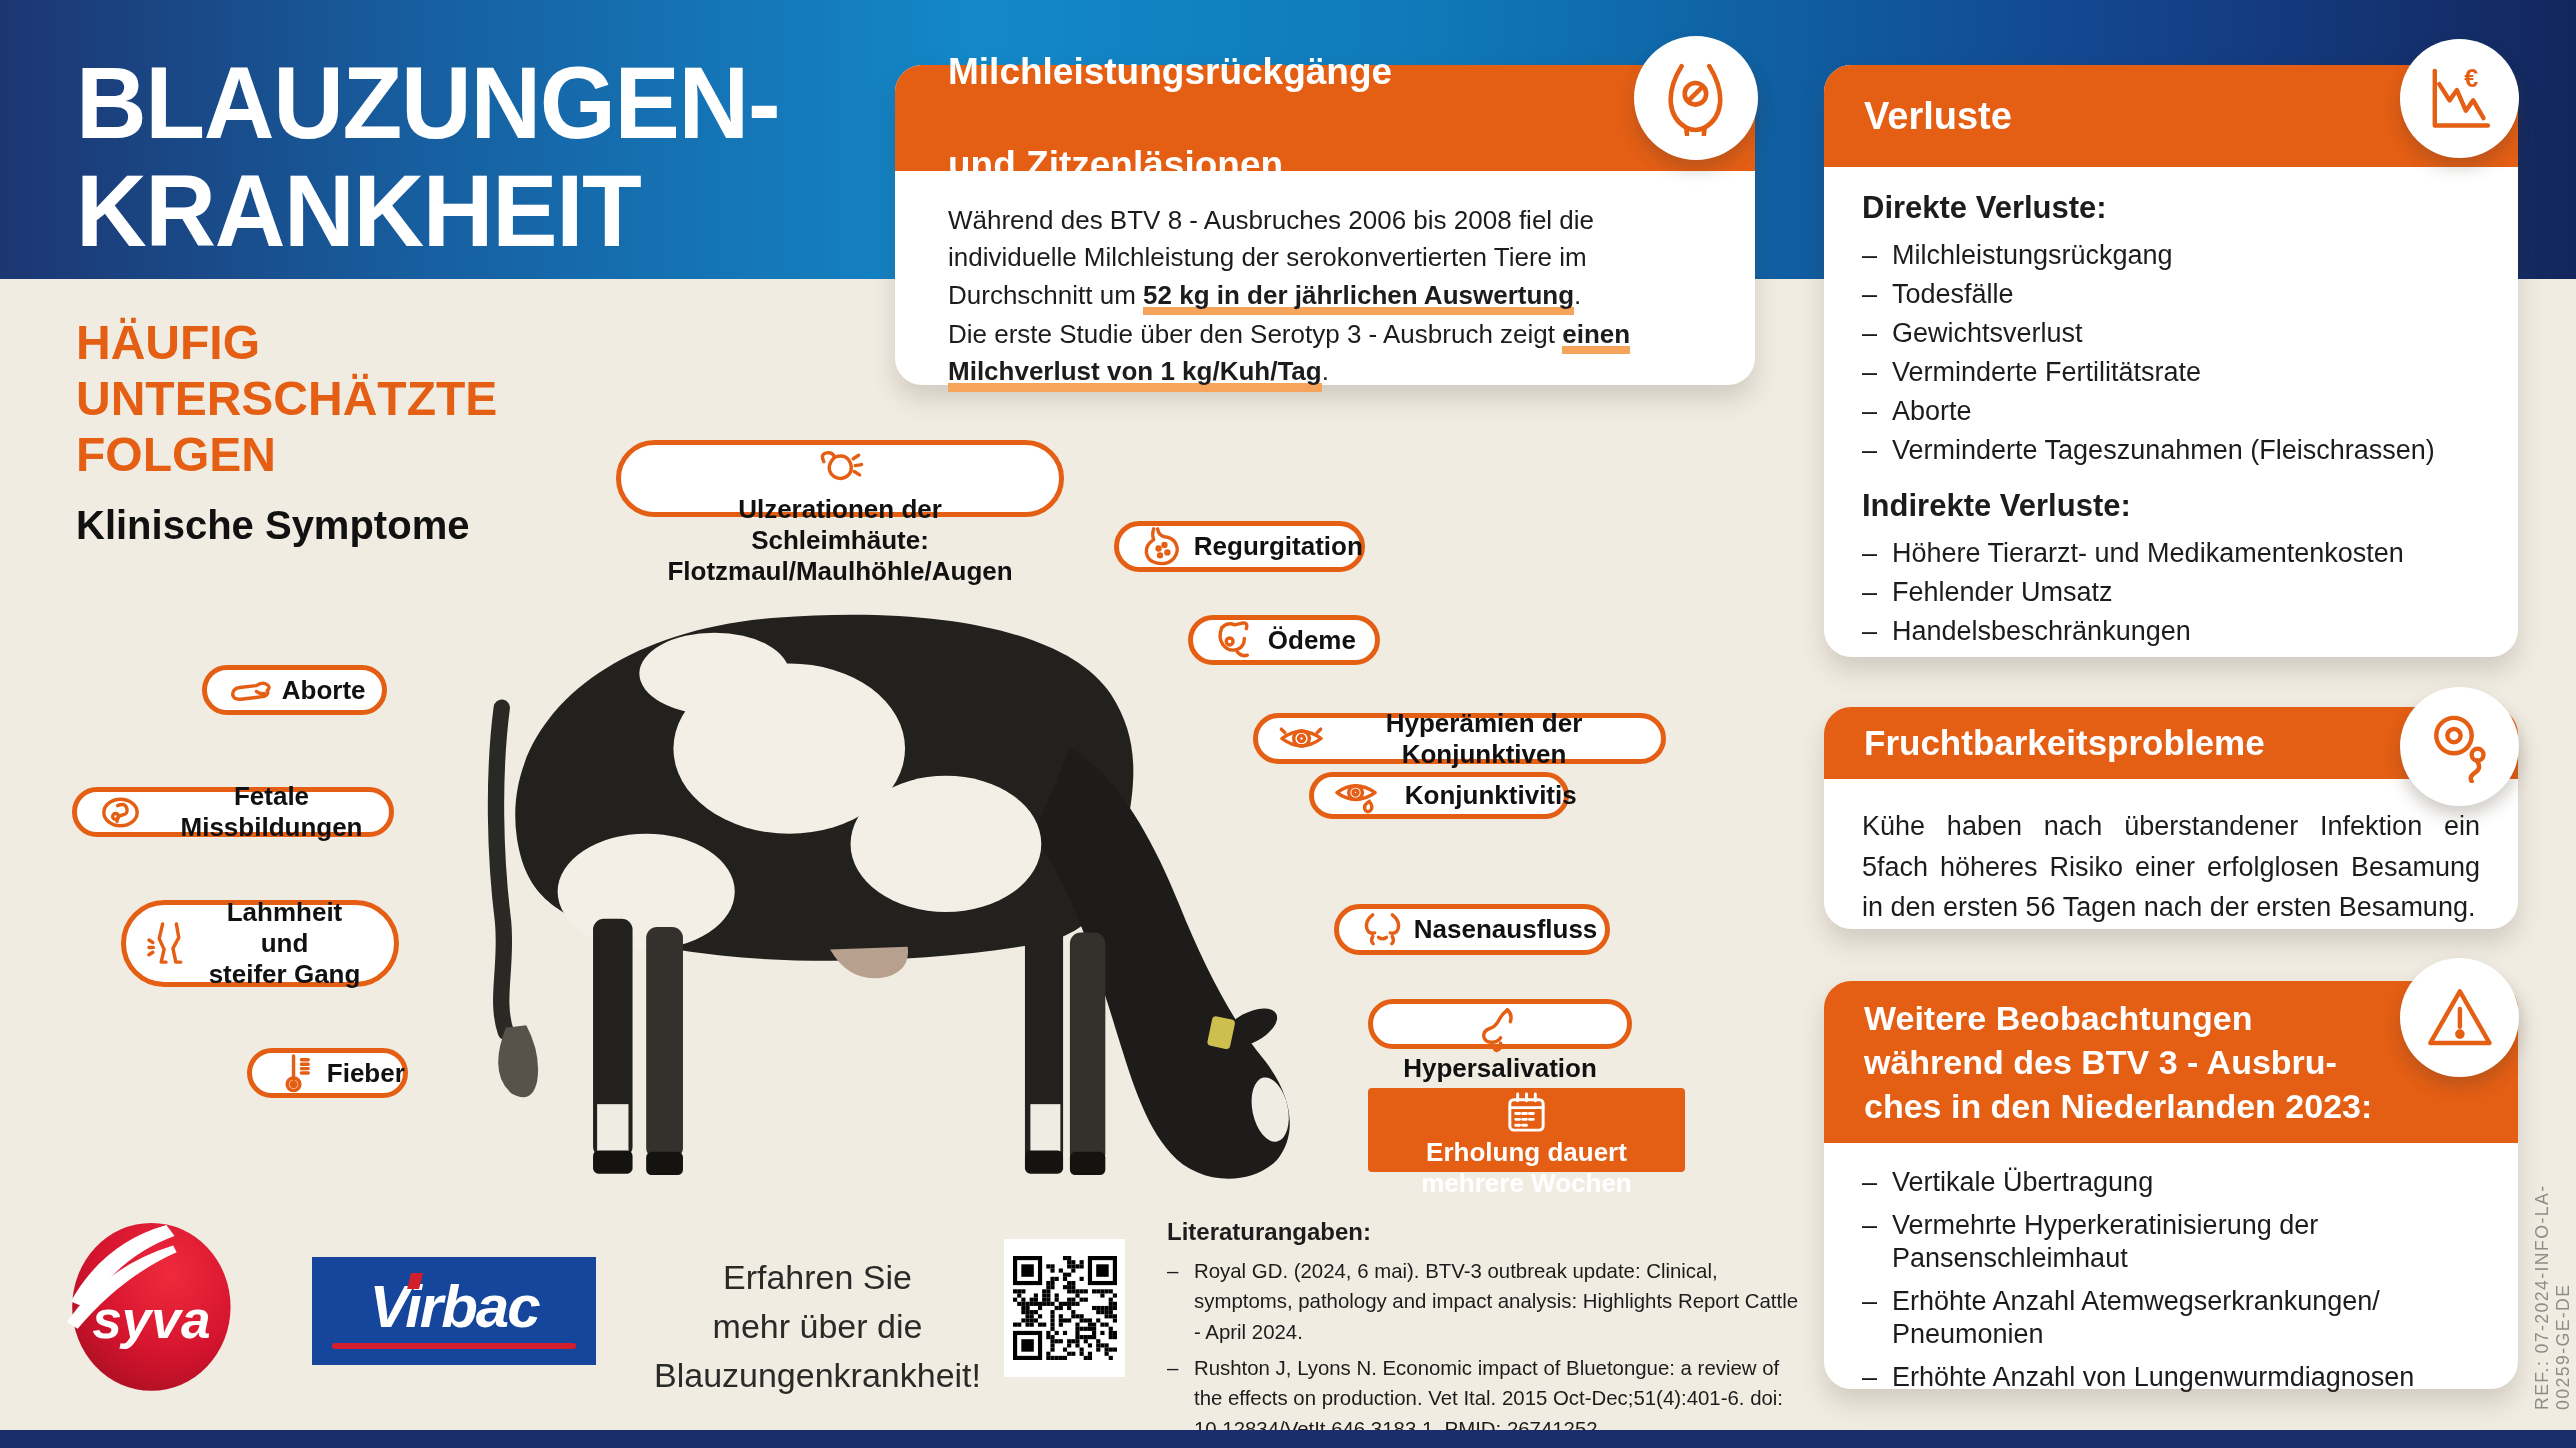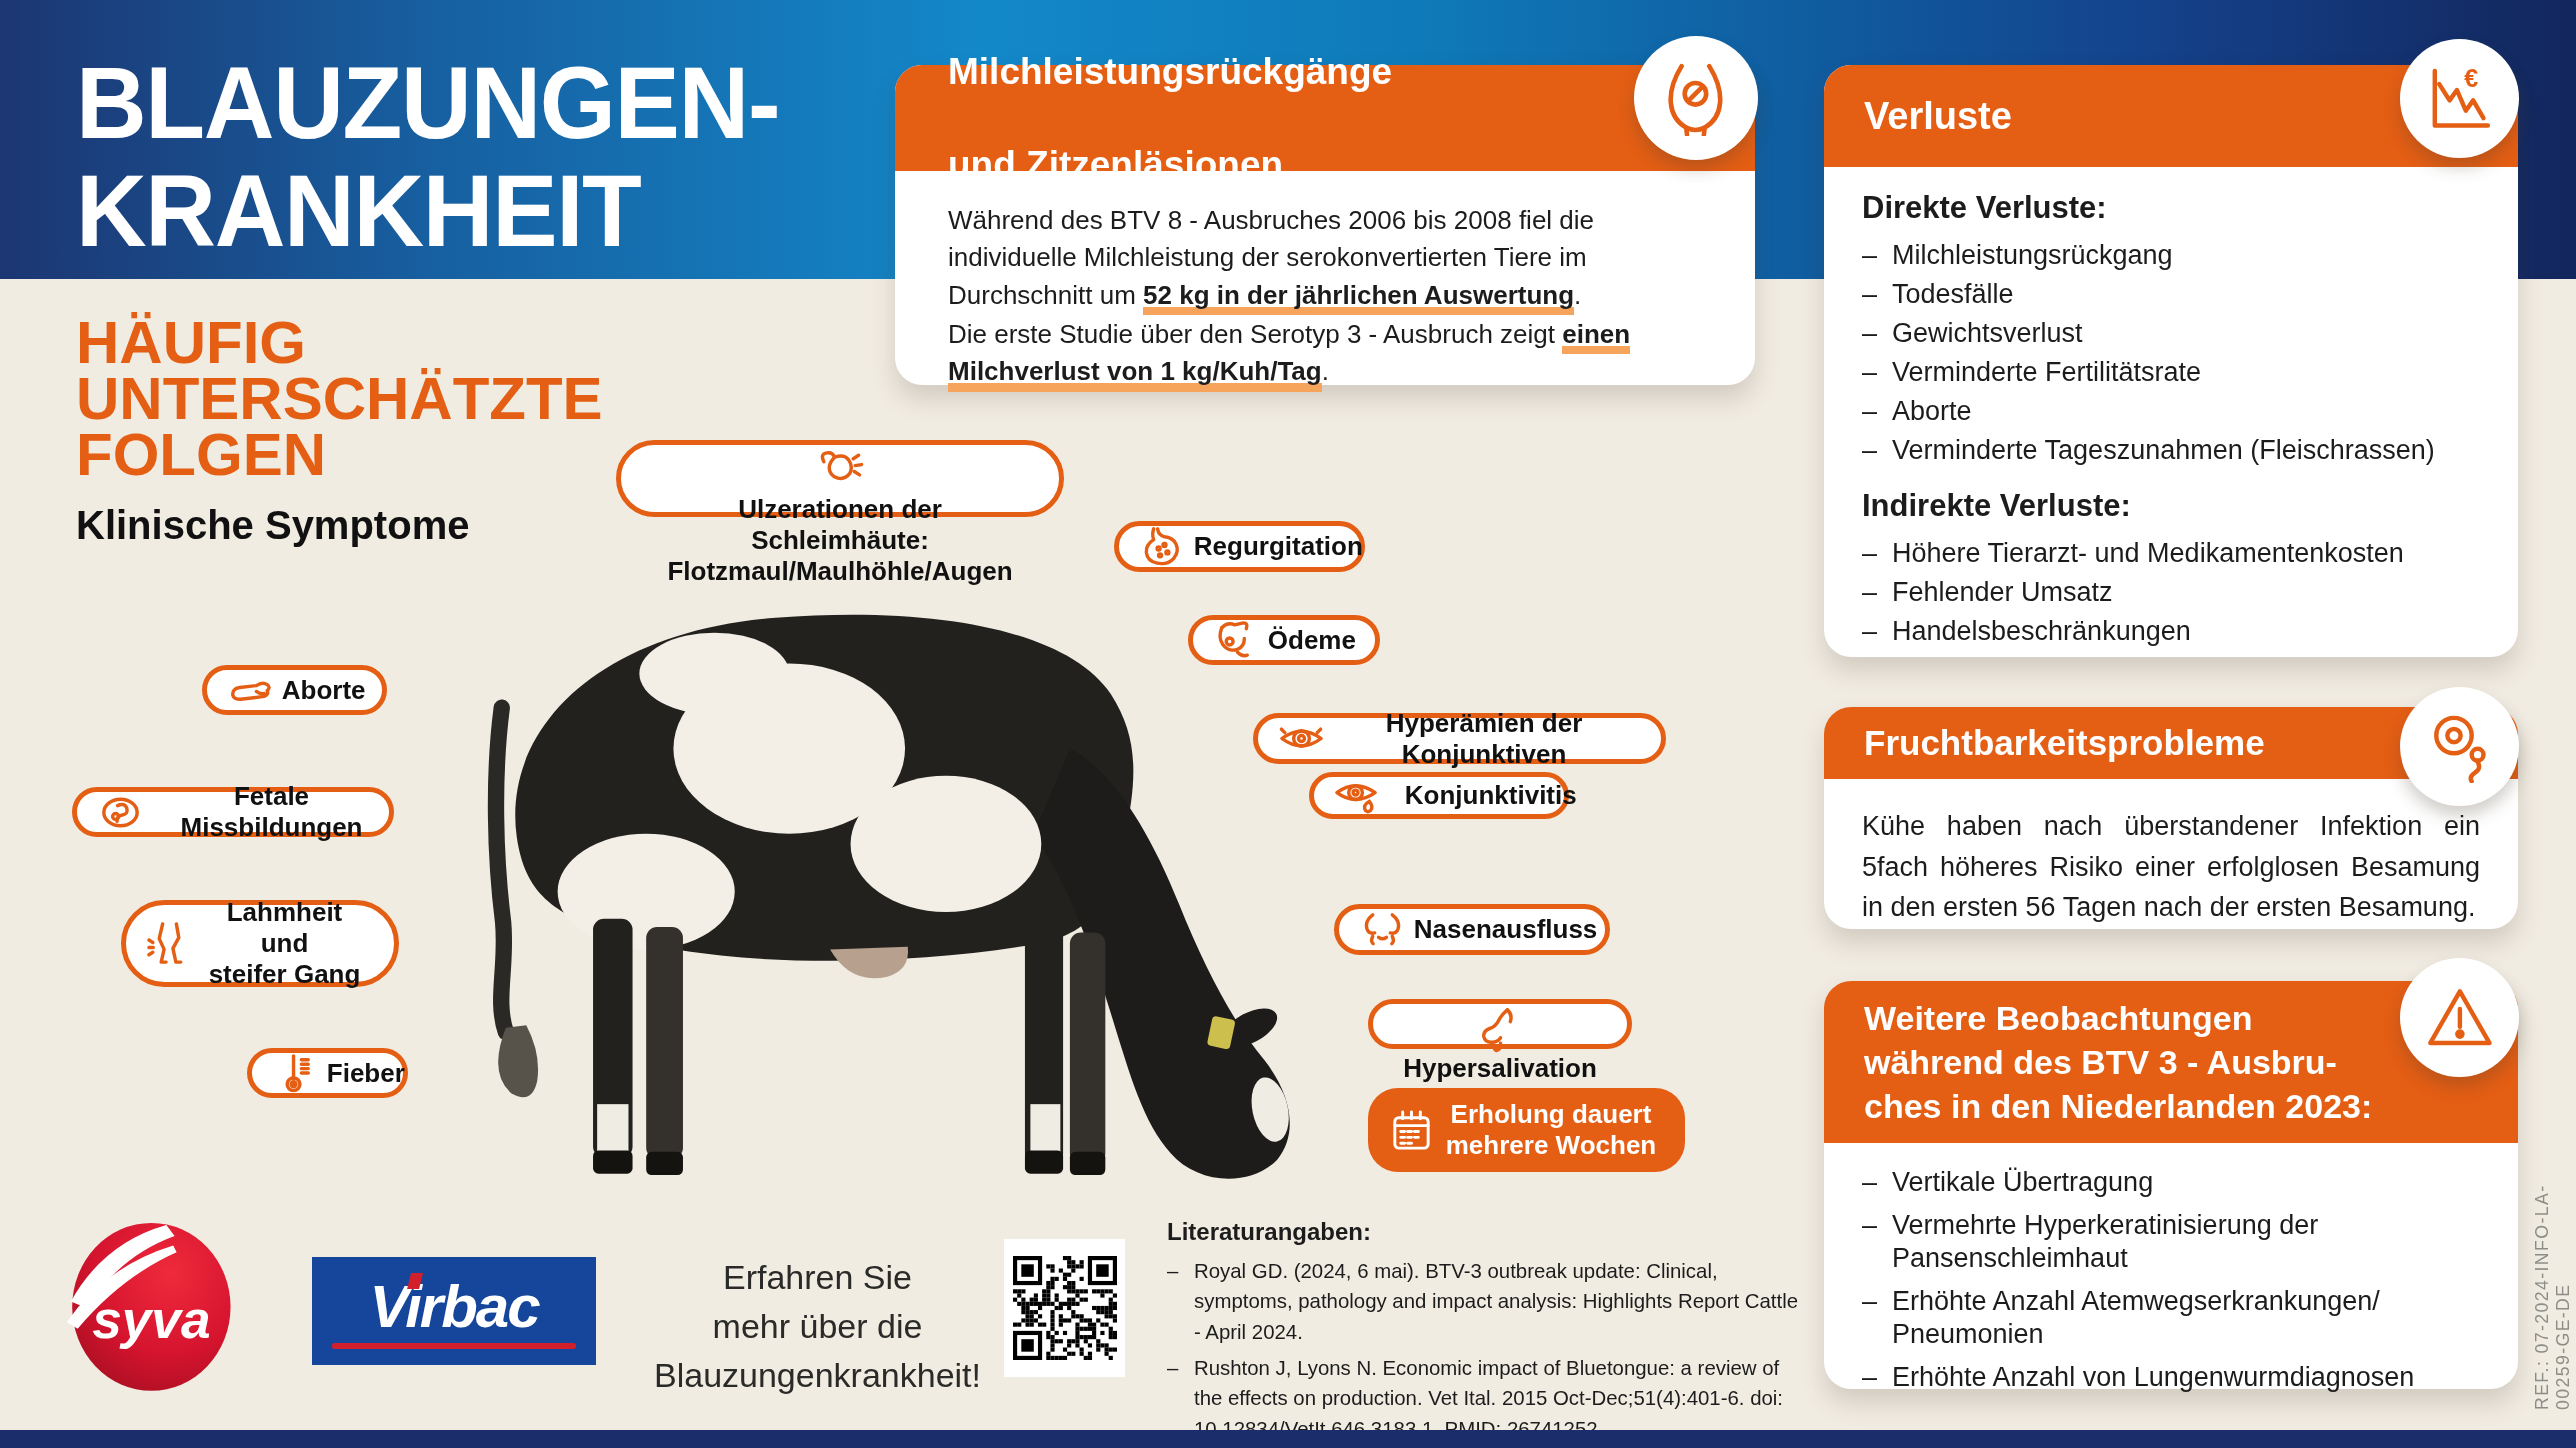"HÄUFIG" .intro-heading { font-size: 60px -> 48px }
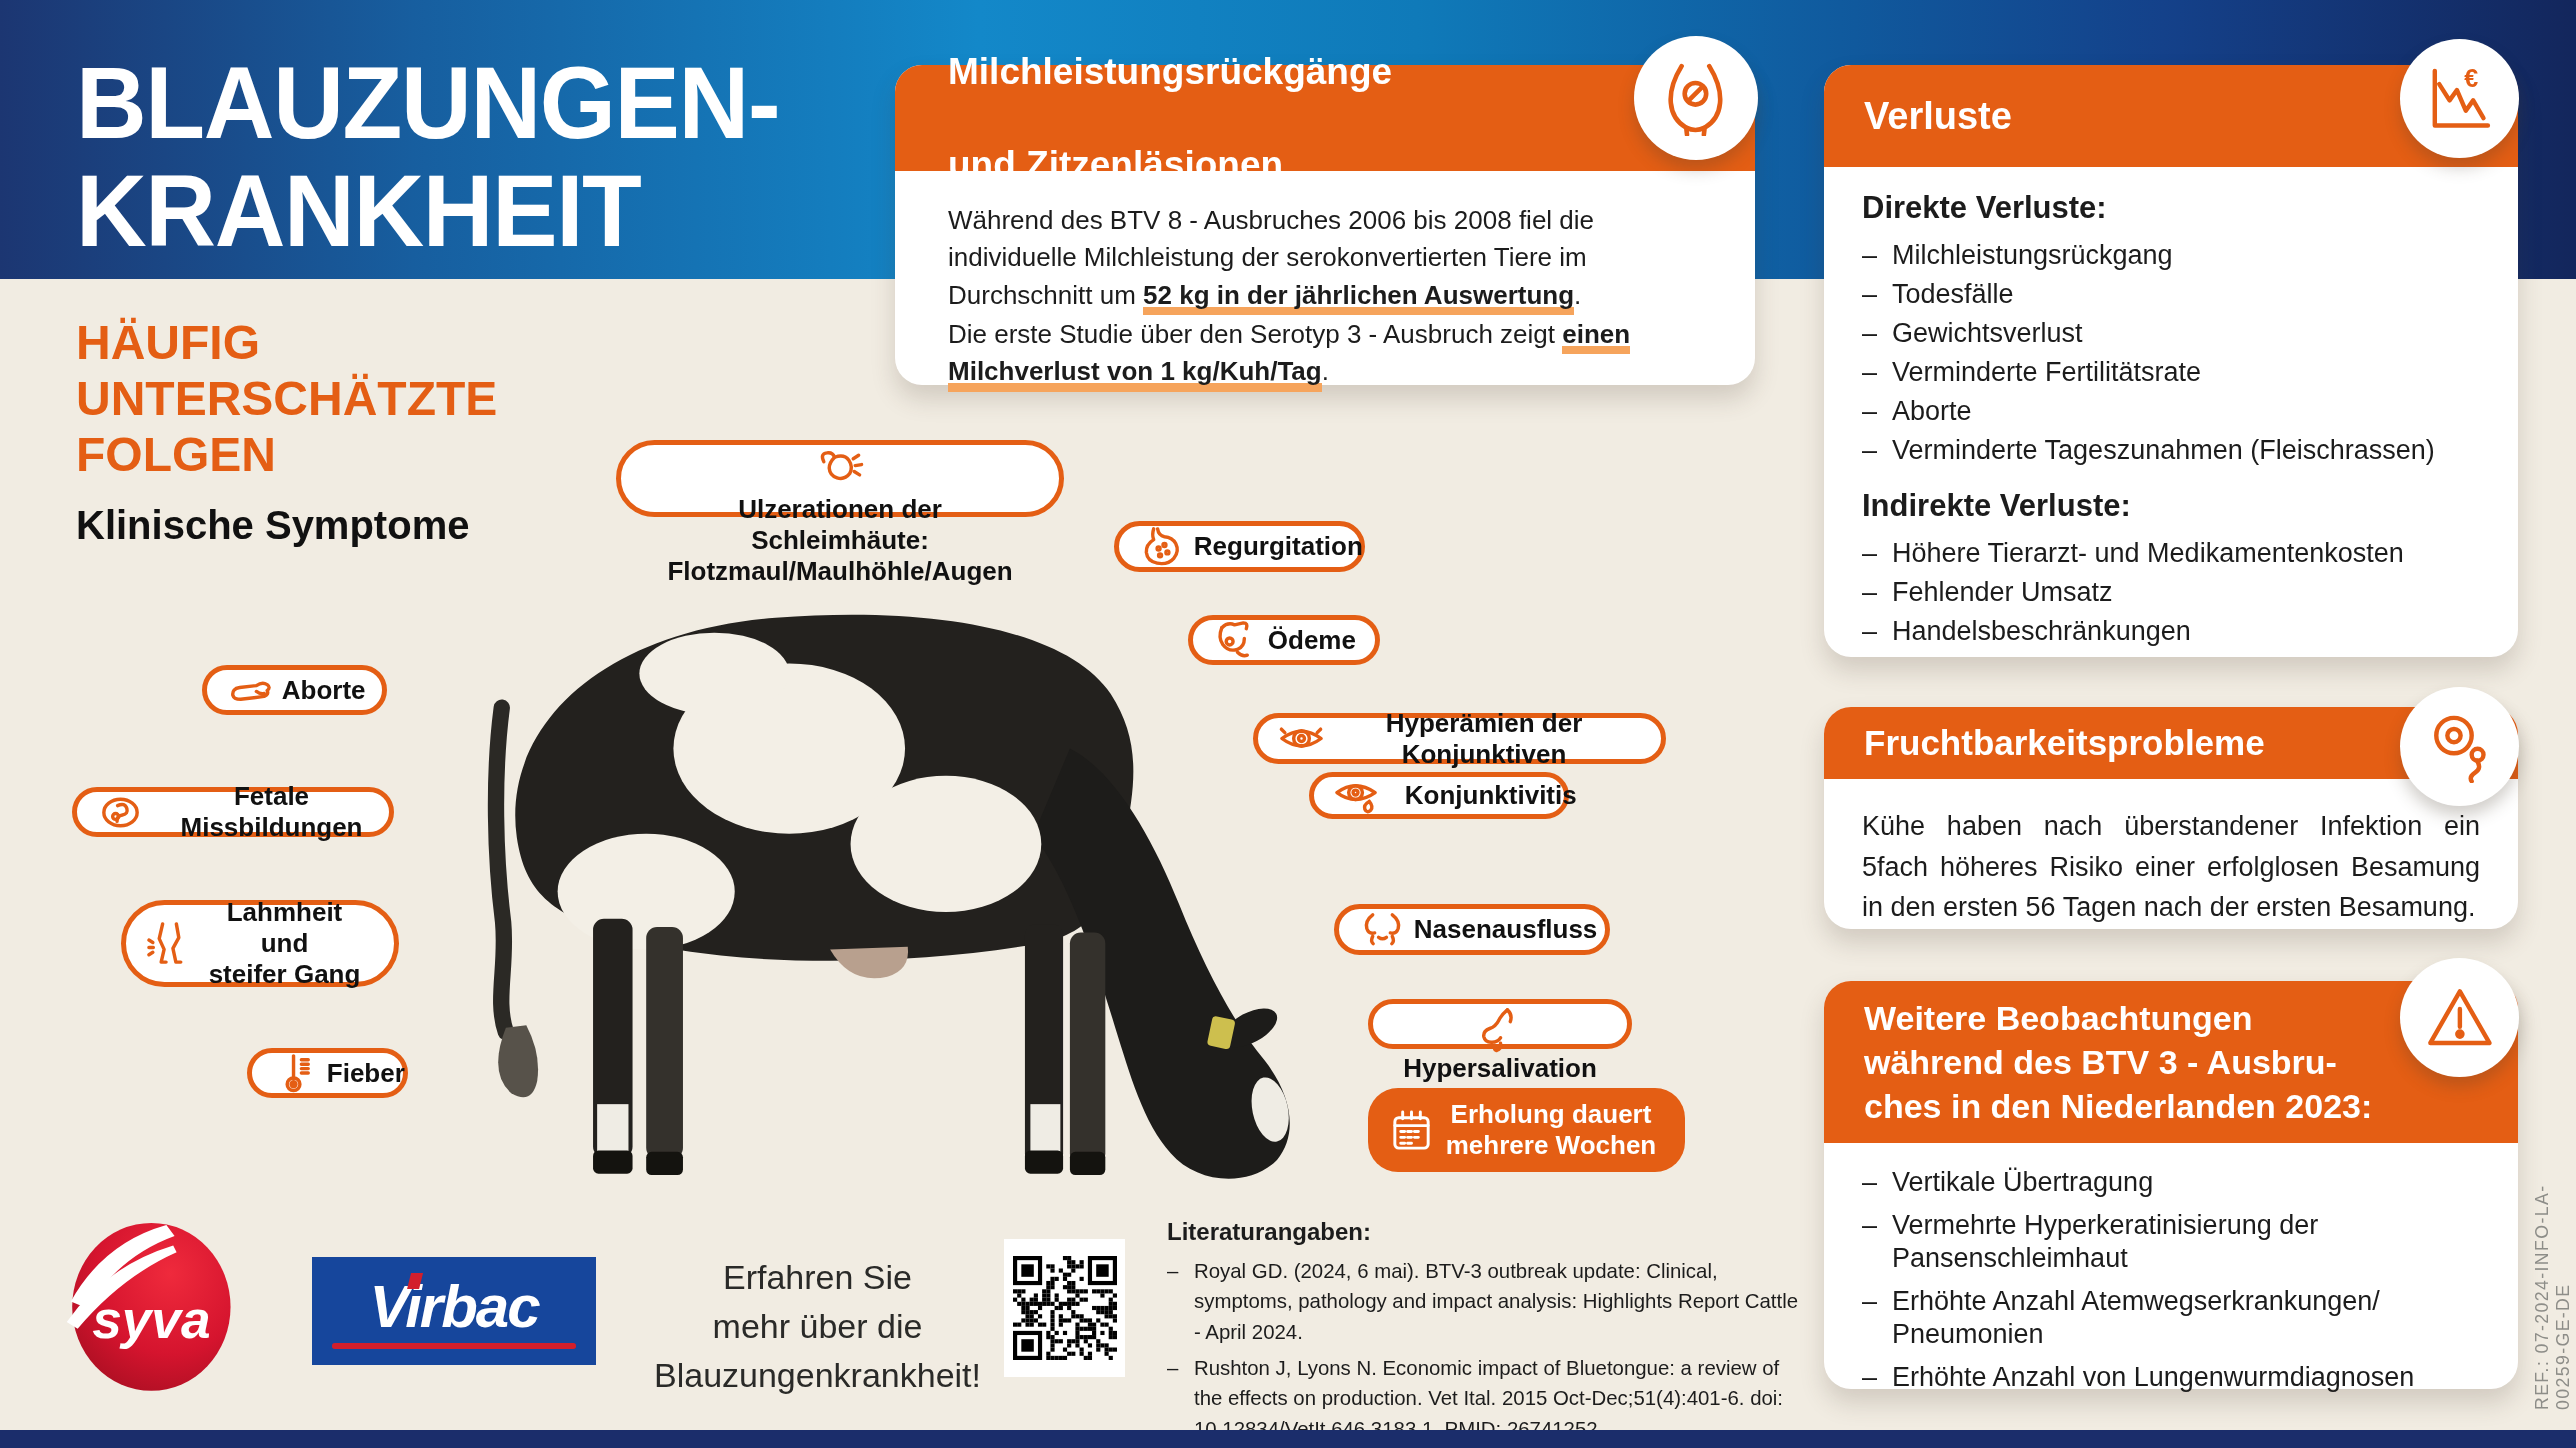"Erholung dauert" .badge-solid { border-radius: 30px -> 4px; flex-direction: none -> column }
